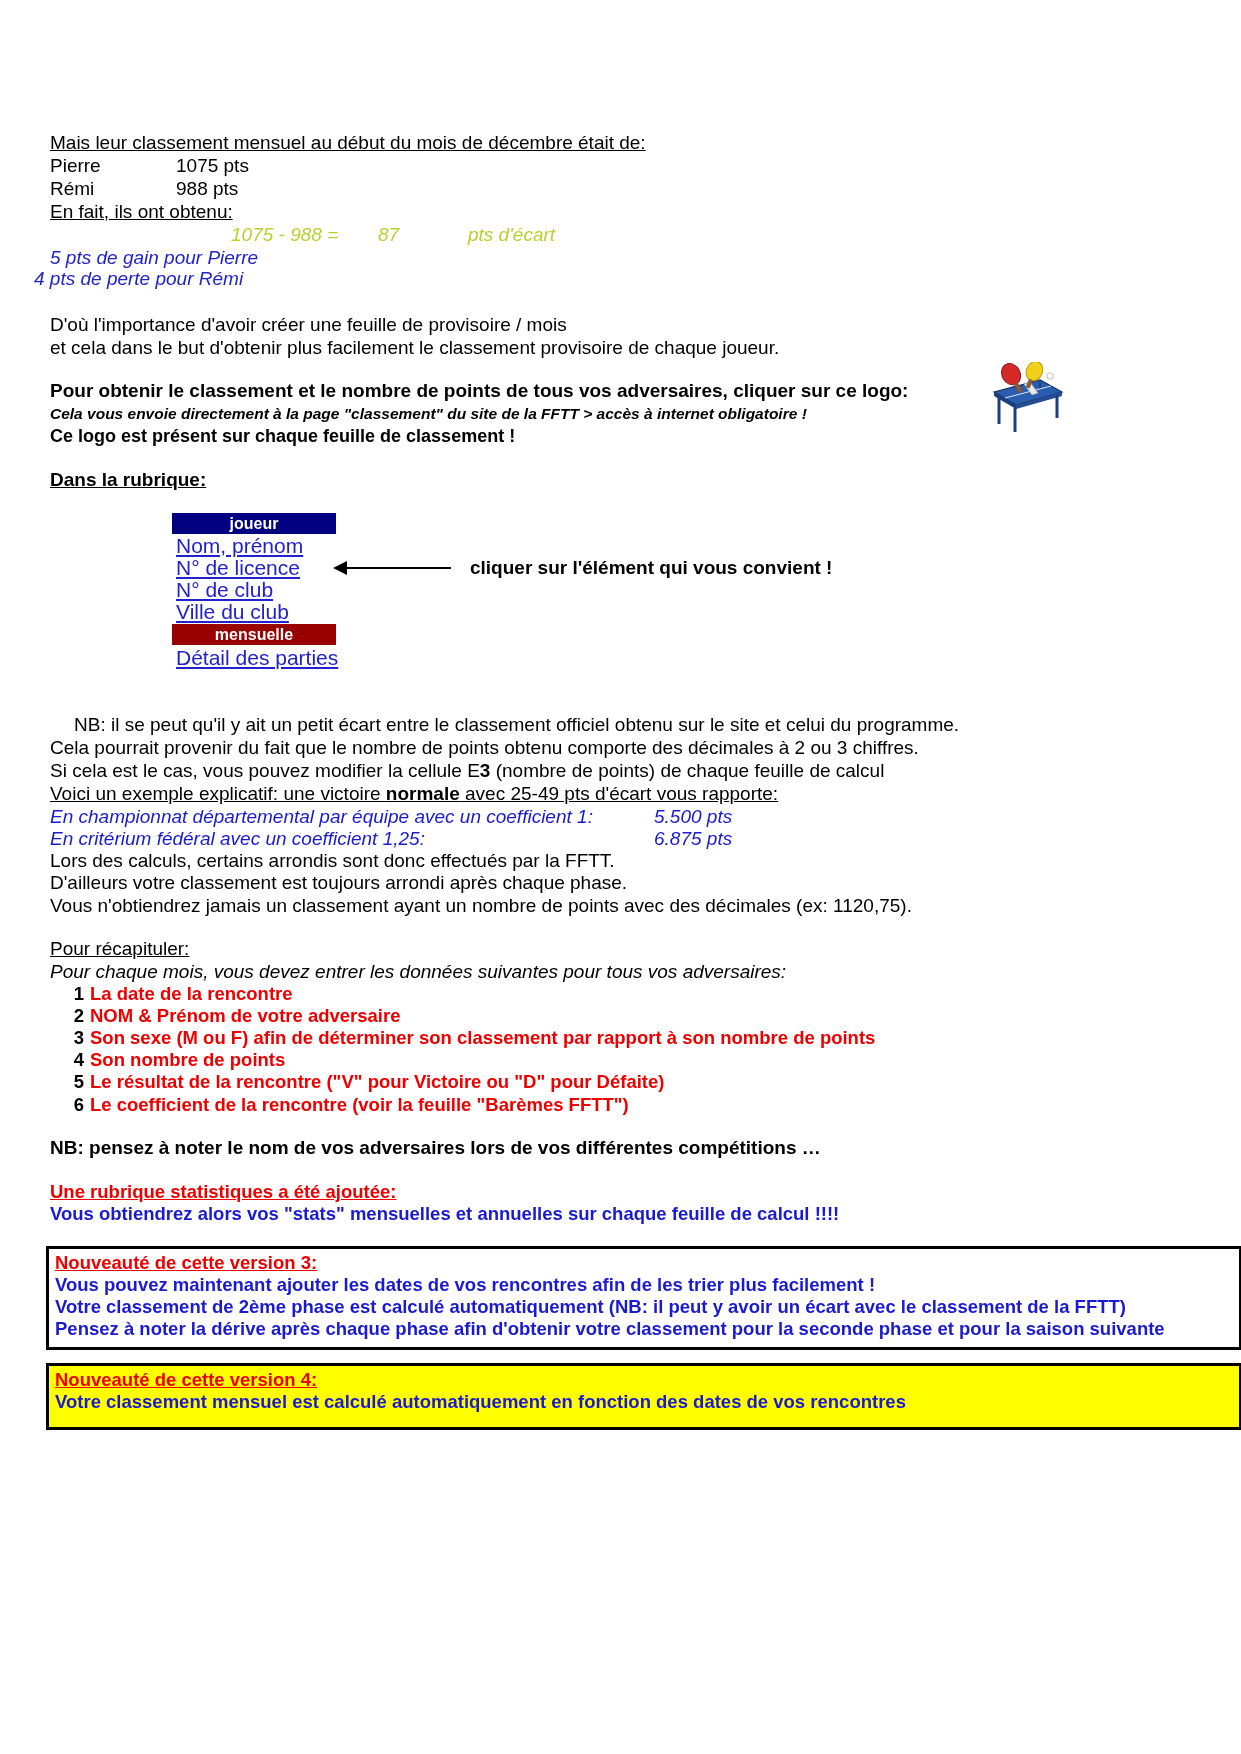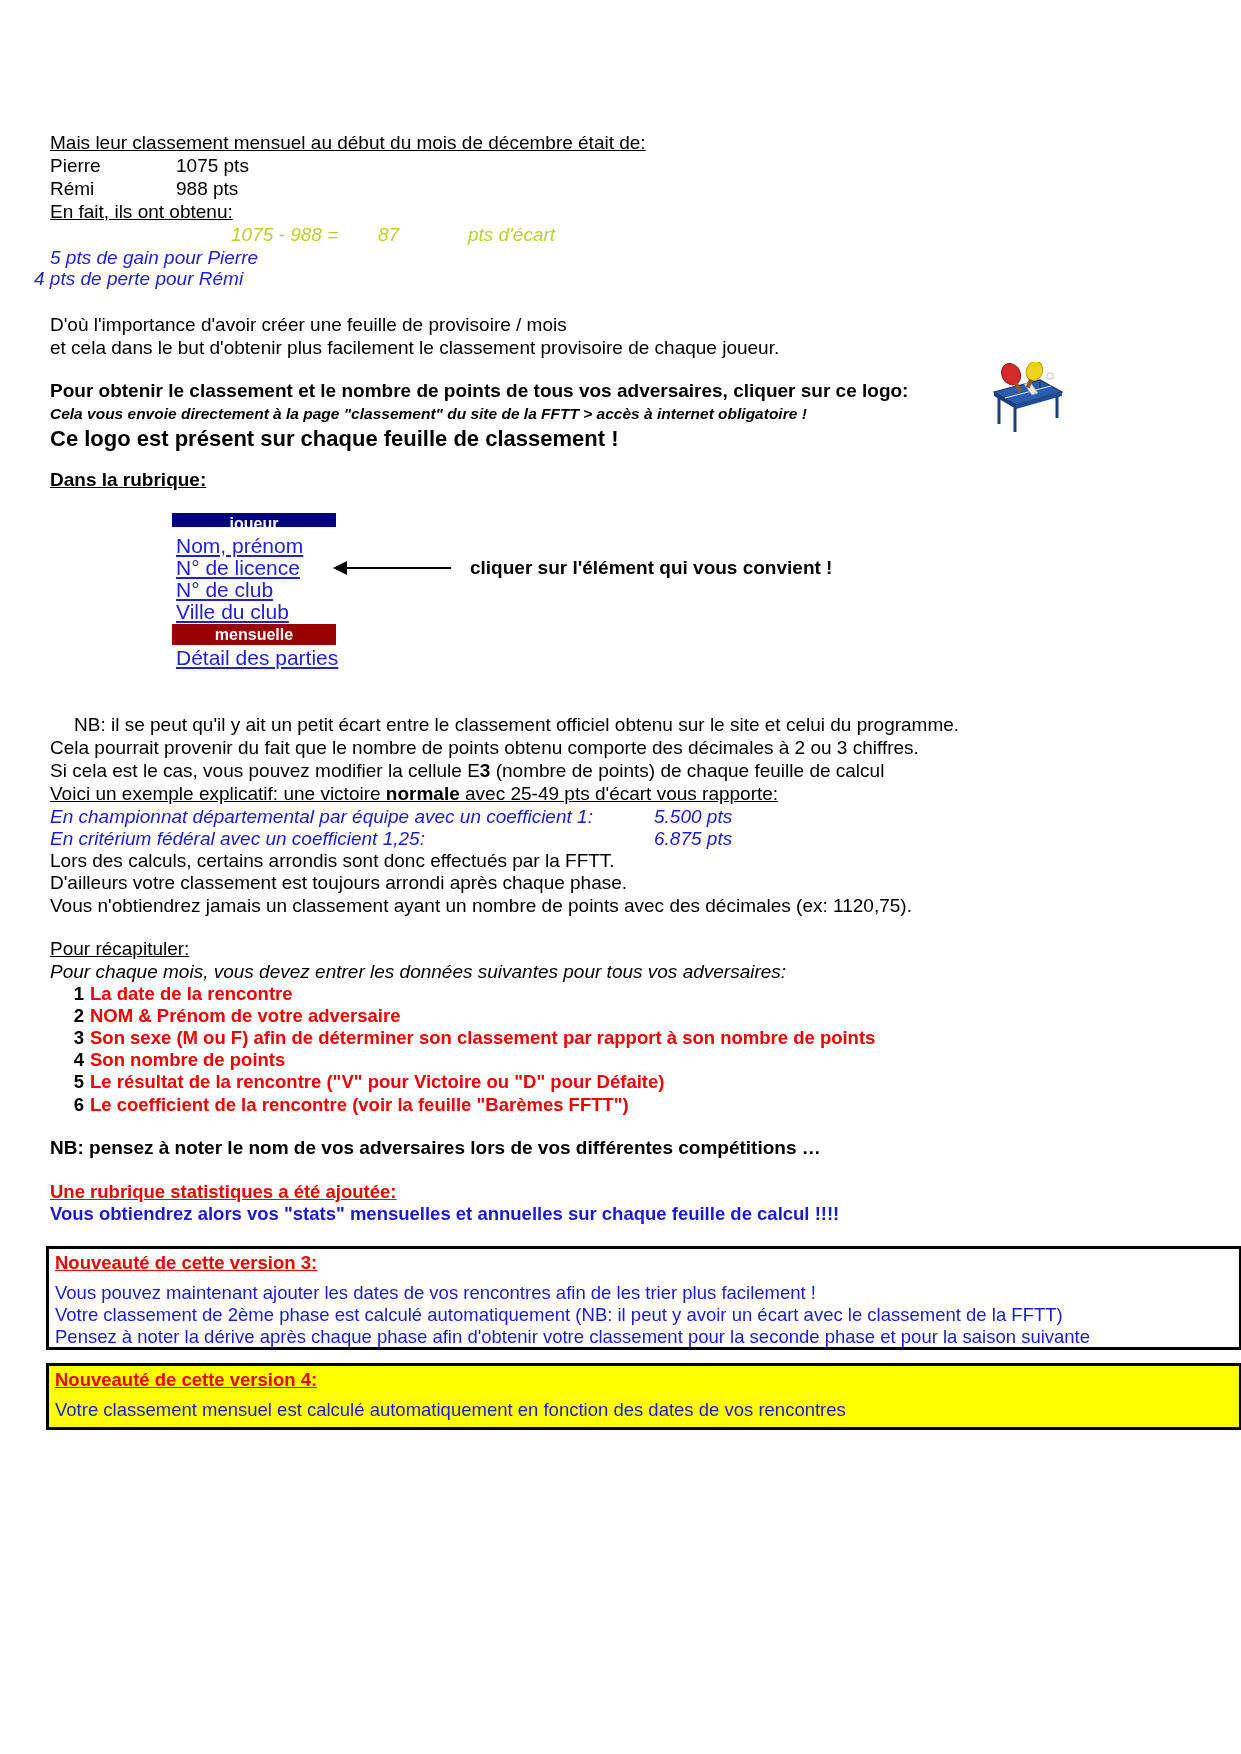"Ce logo est présent sur" div.abs { font-size: 22px -> 18px }
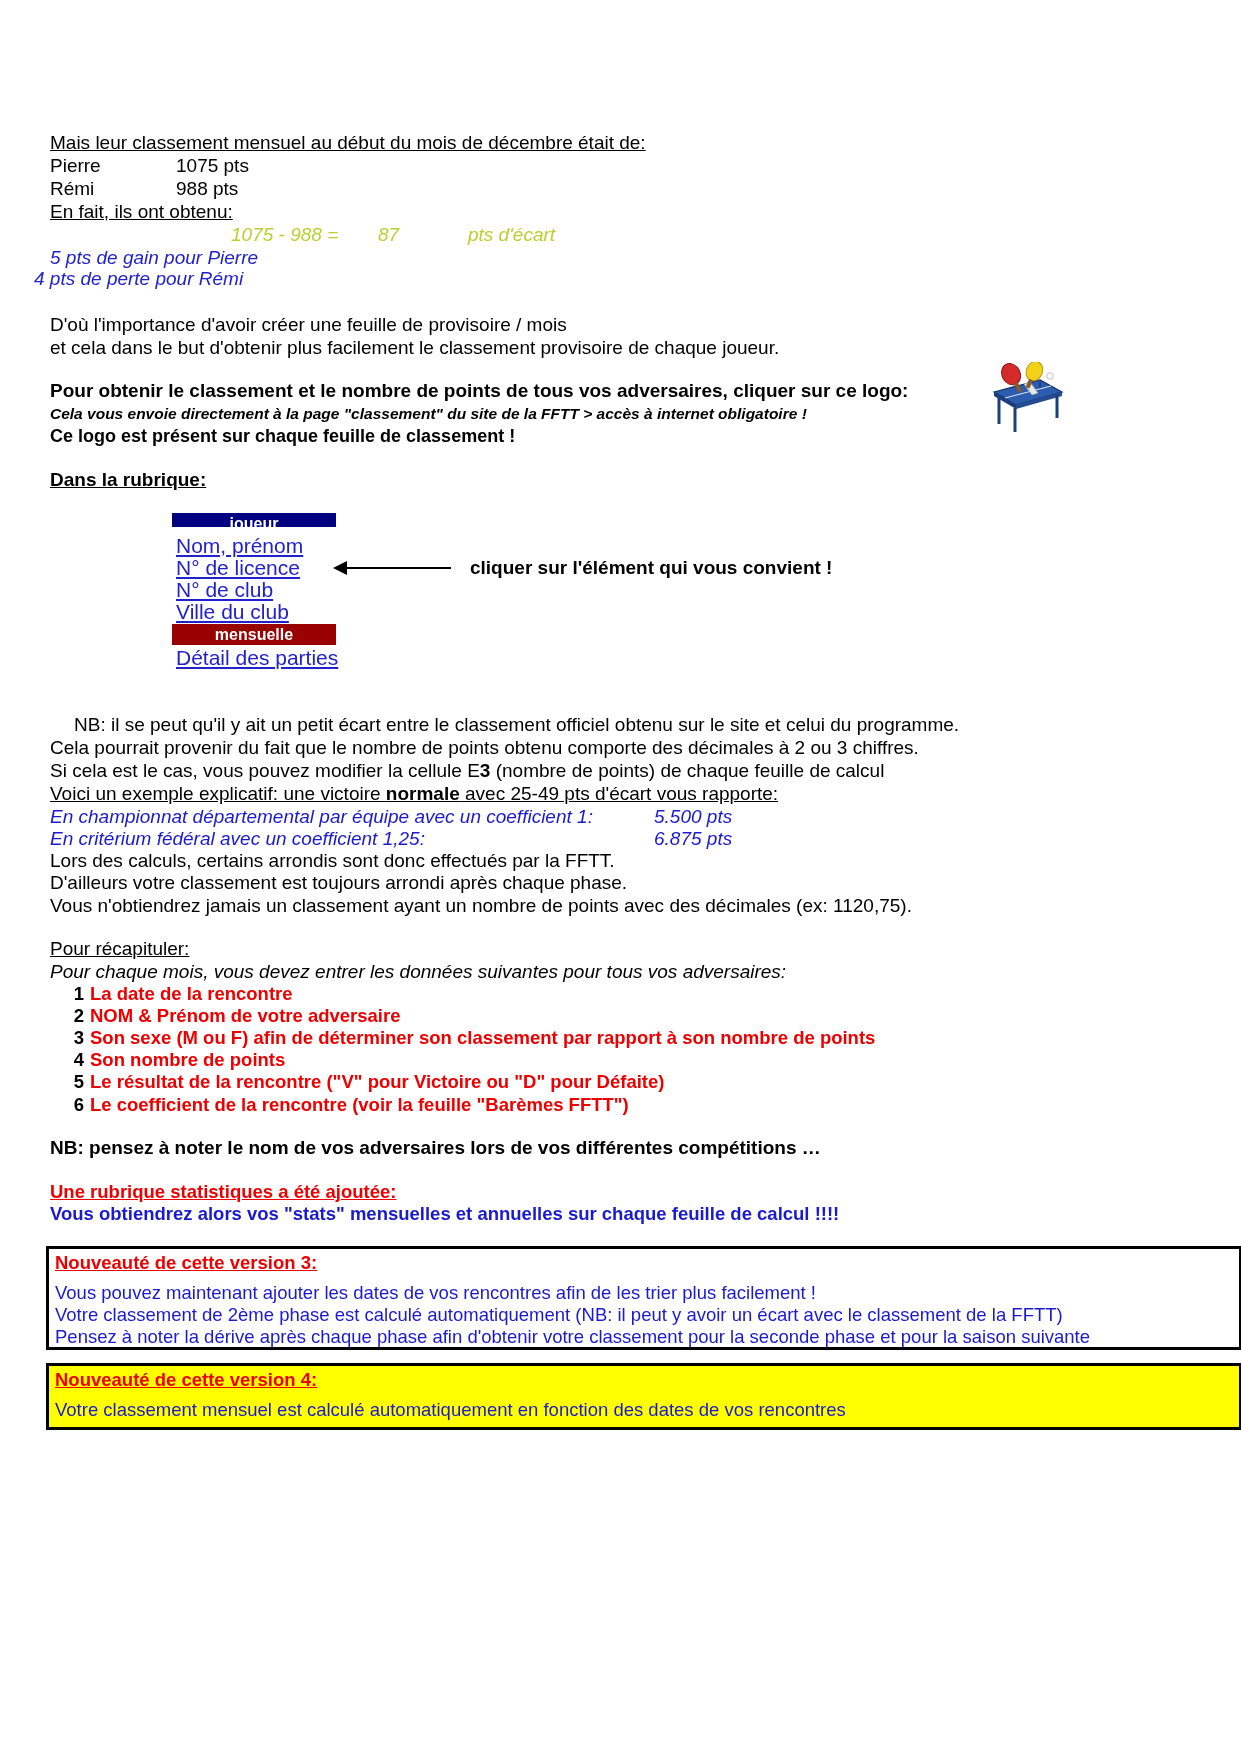"joueur" div.band { height: 14px -> 21px }
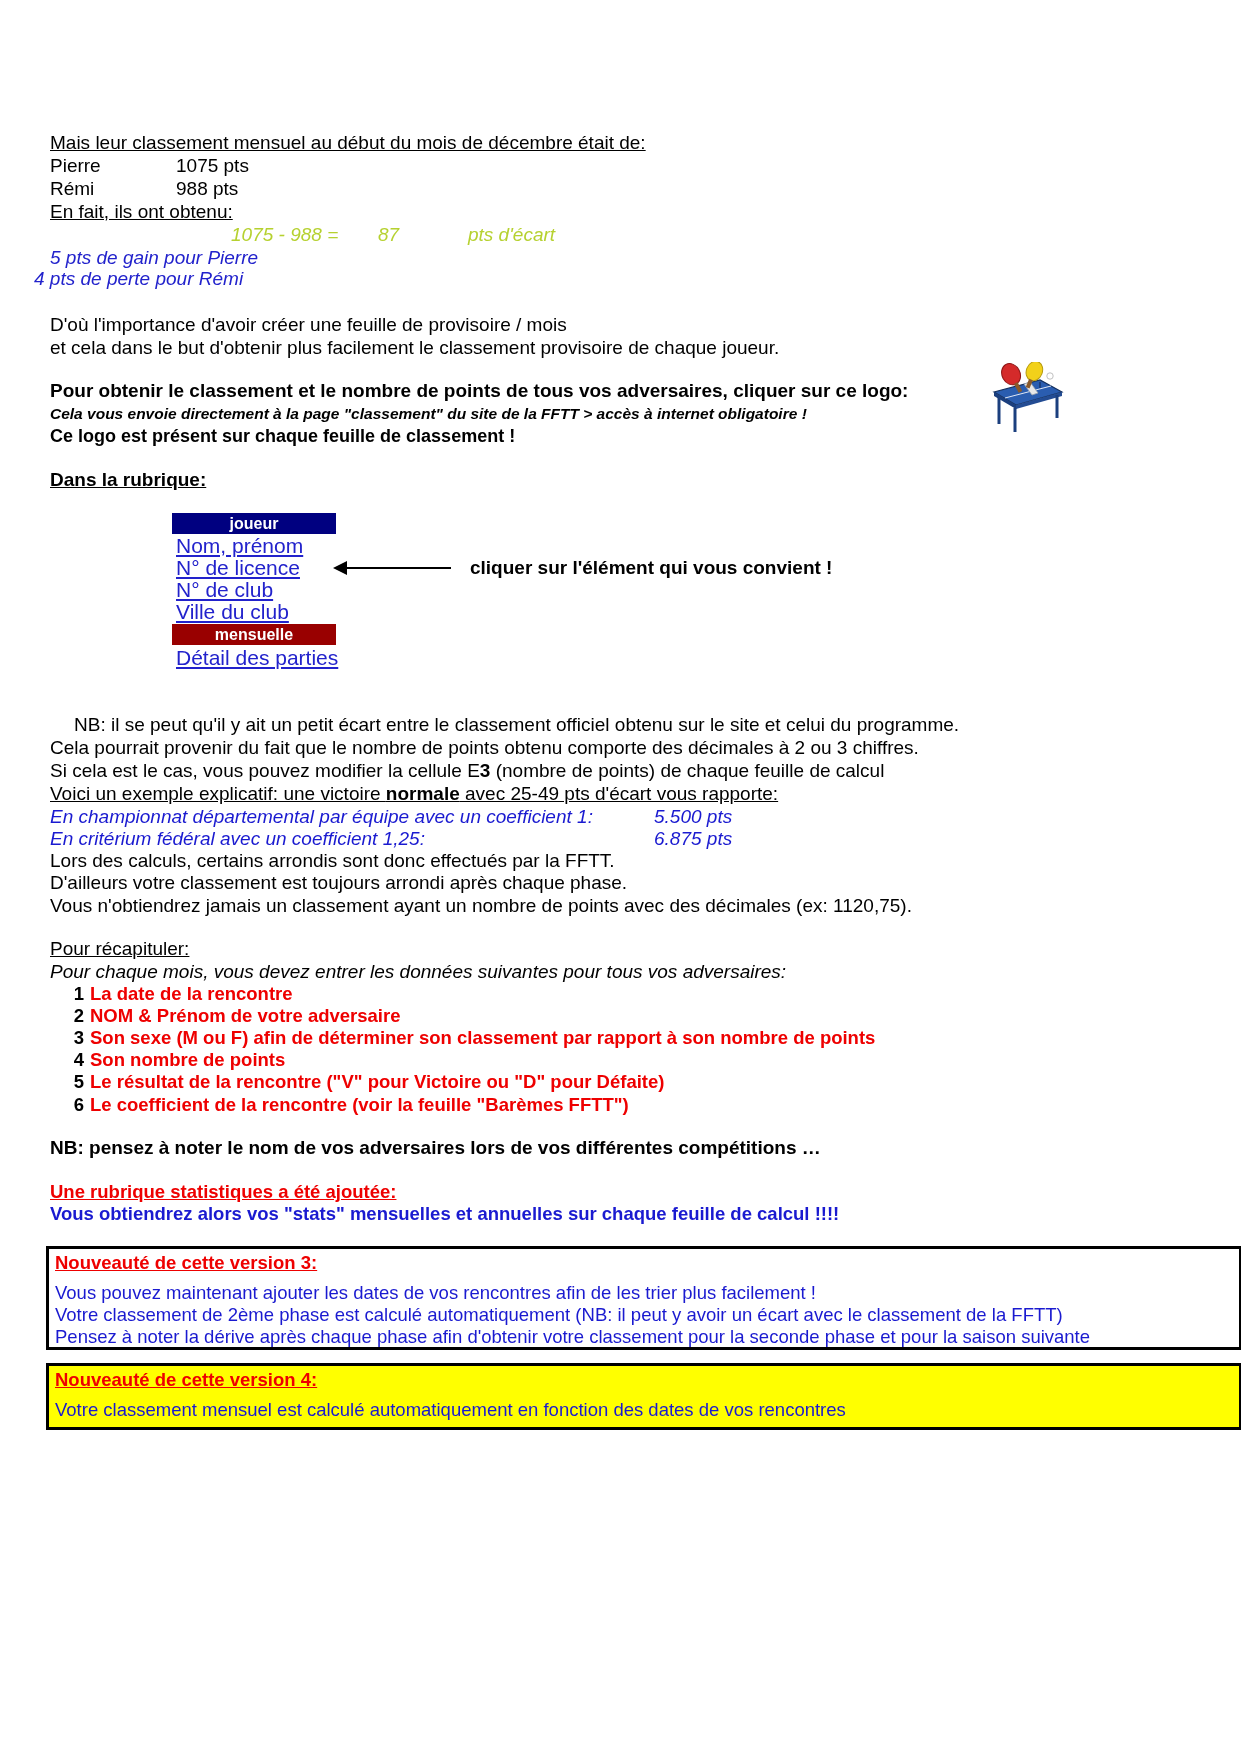"Vous pouvez maintenant ajouter les" .box-line { font-weight: normal -> bold; margin-top: 8px -> none }
